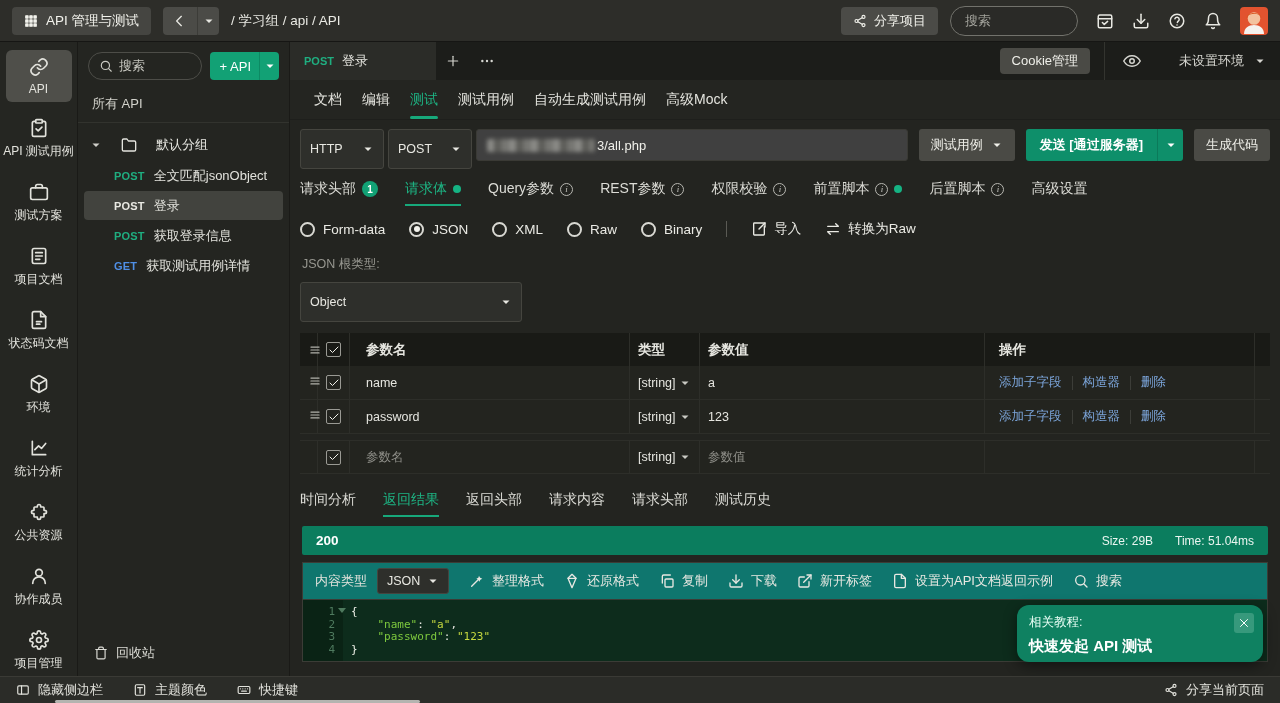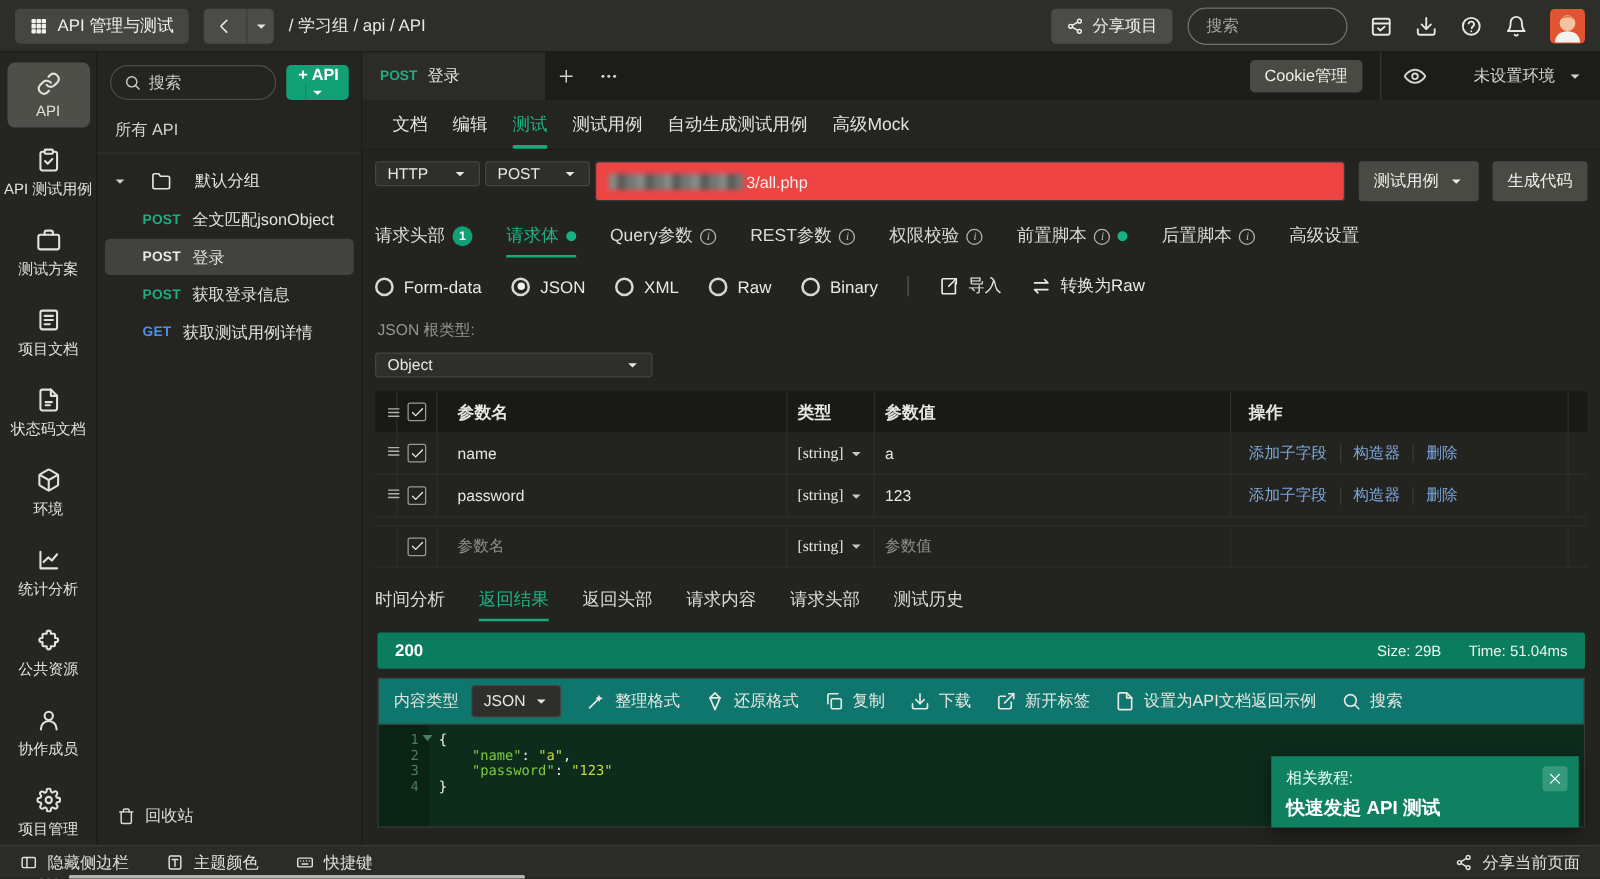"+ API" .add-api { flex-direction: column -> none; font-weight: bold -> normal }
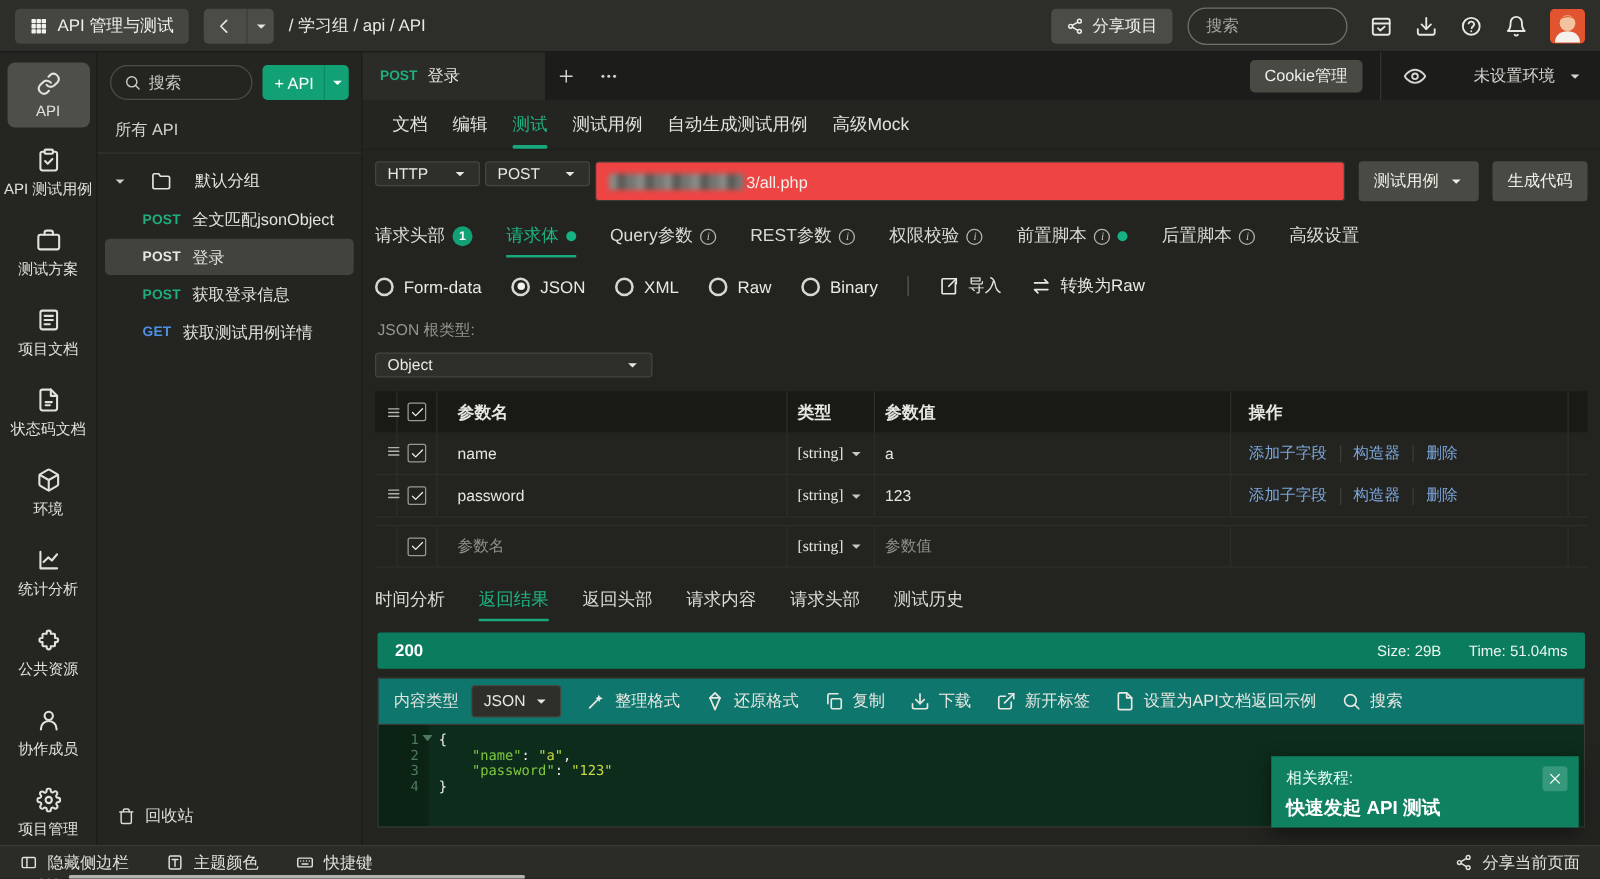"HTTP" .mini-select { height: 20px -> 40px }
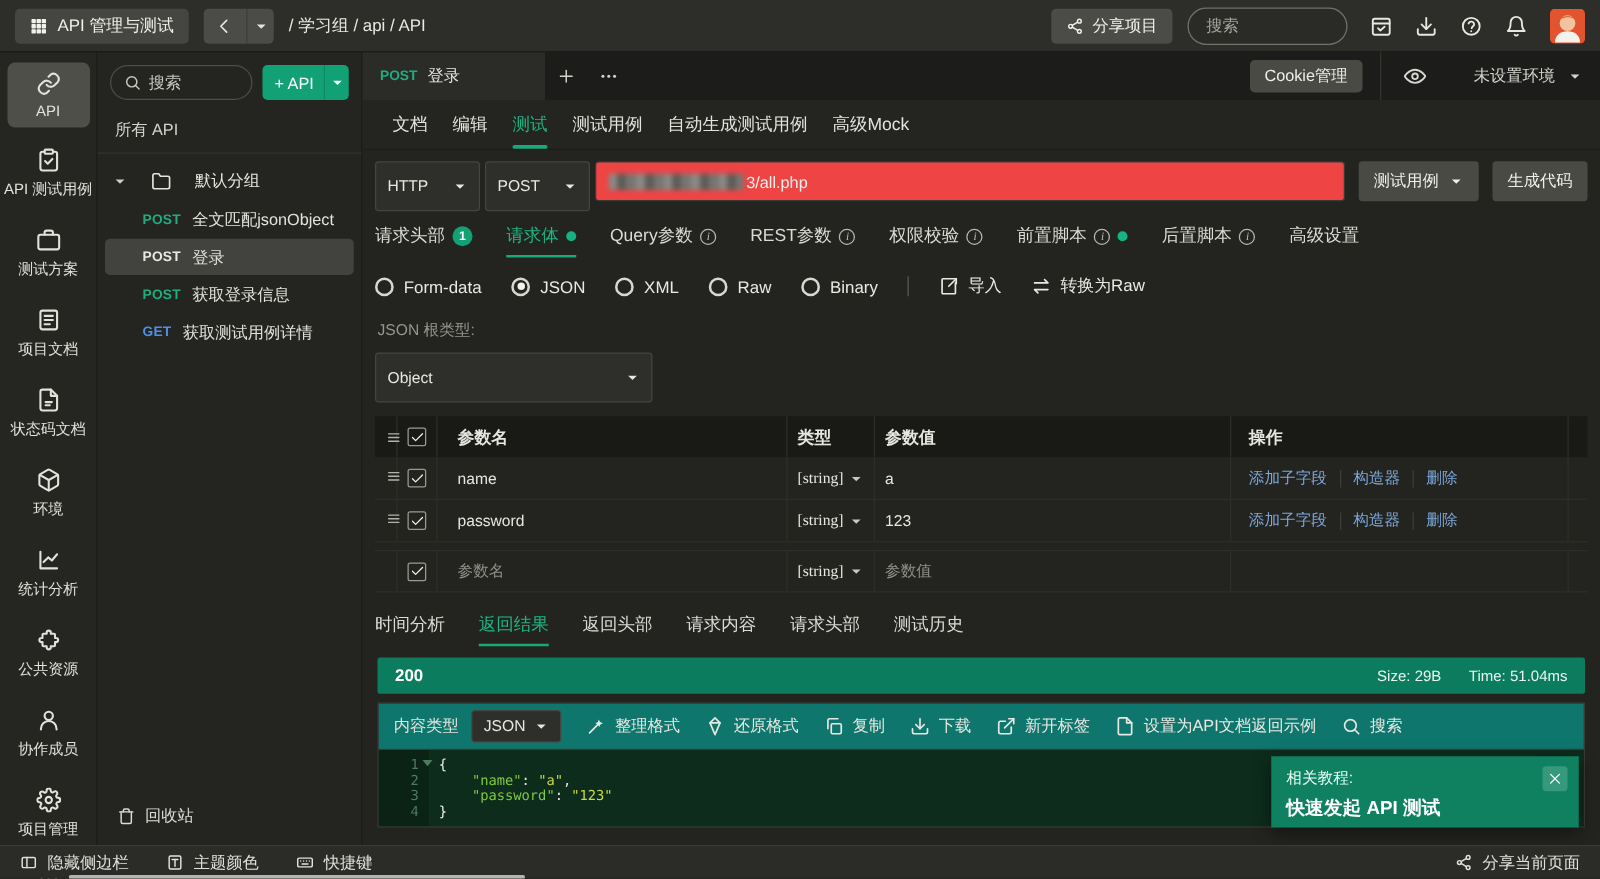"3/all.php" .url-input { background: #ef4444 -> #404040 }
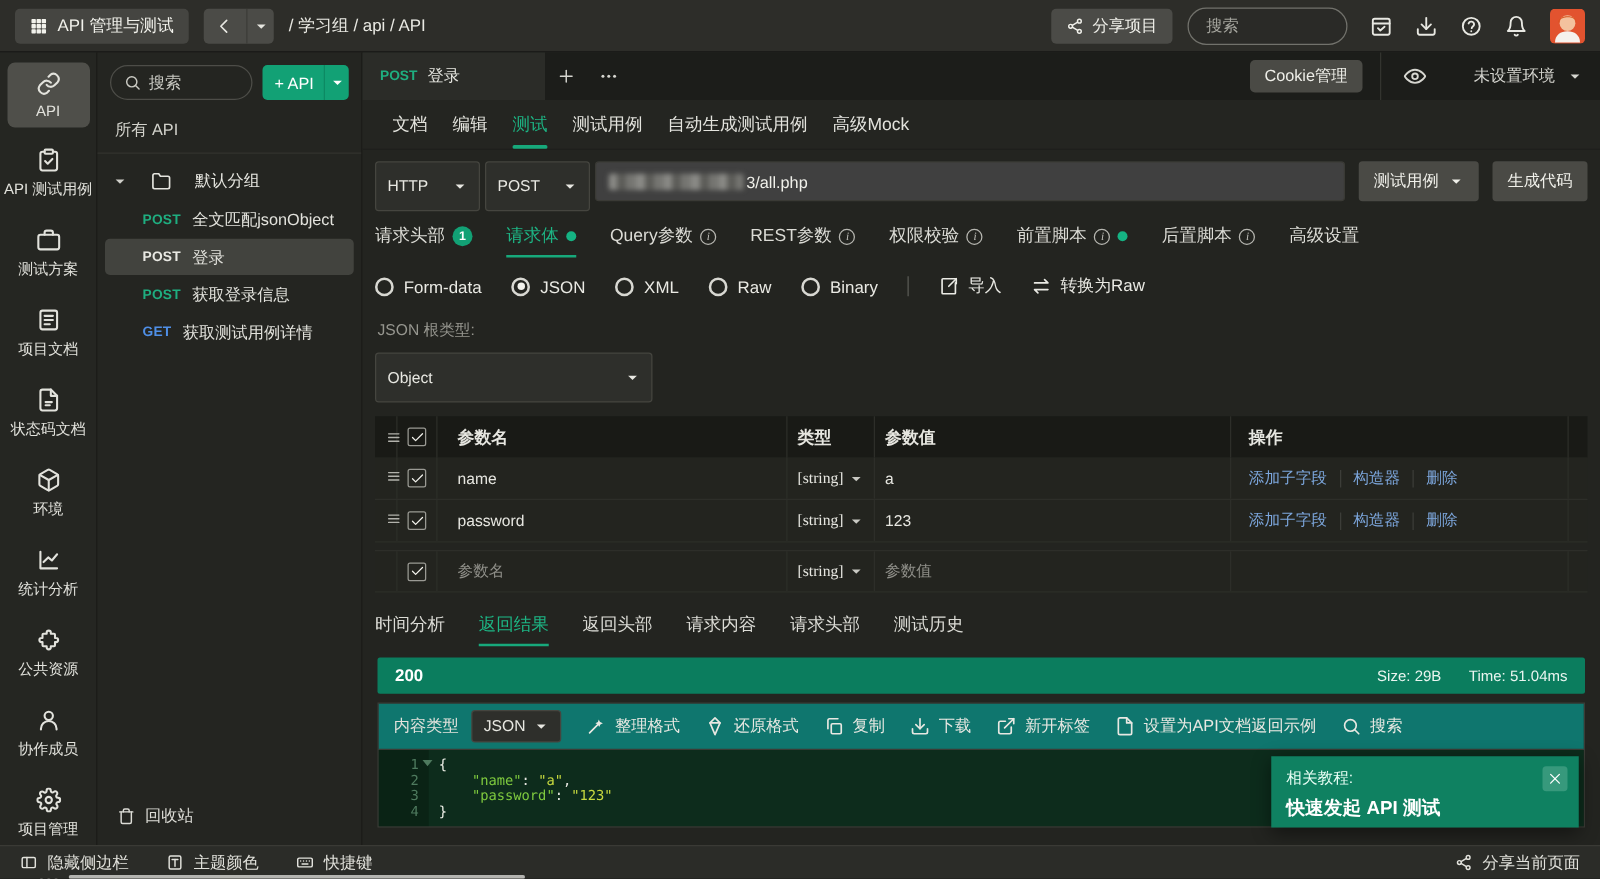"发送 [通过服务器]" div.btn-send { html: none -> <div> <span>发送 [通过服务器]</span> <span> <span> <svg> <path></path> </svg> </span> </span> </div> }
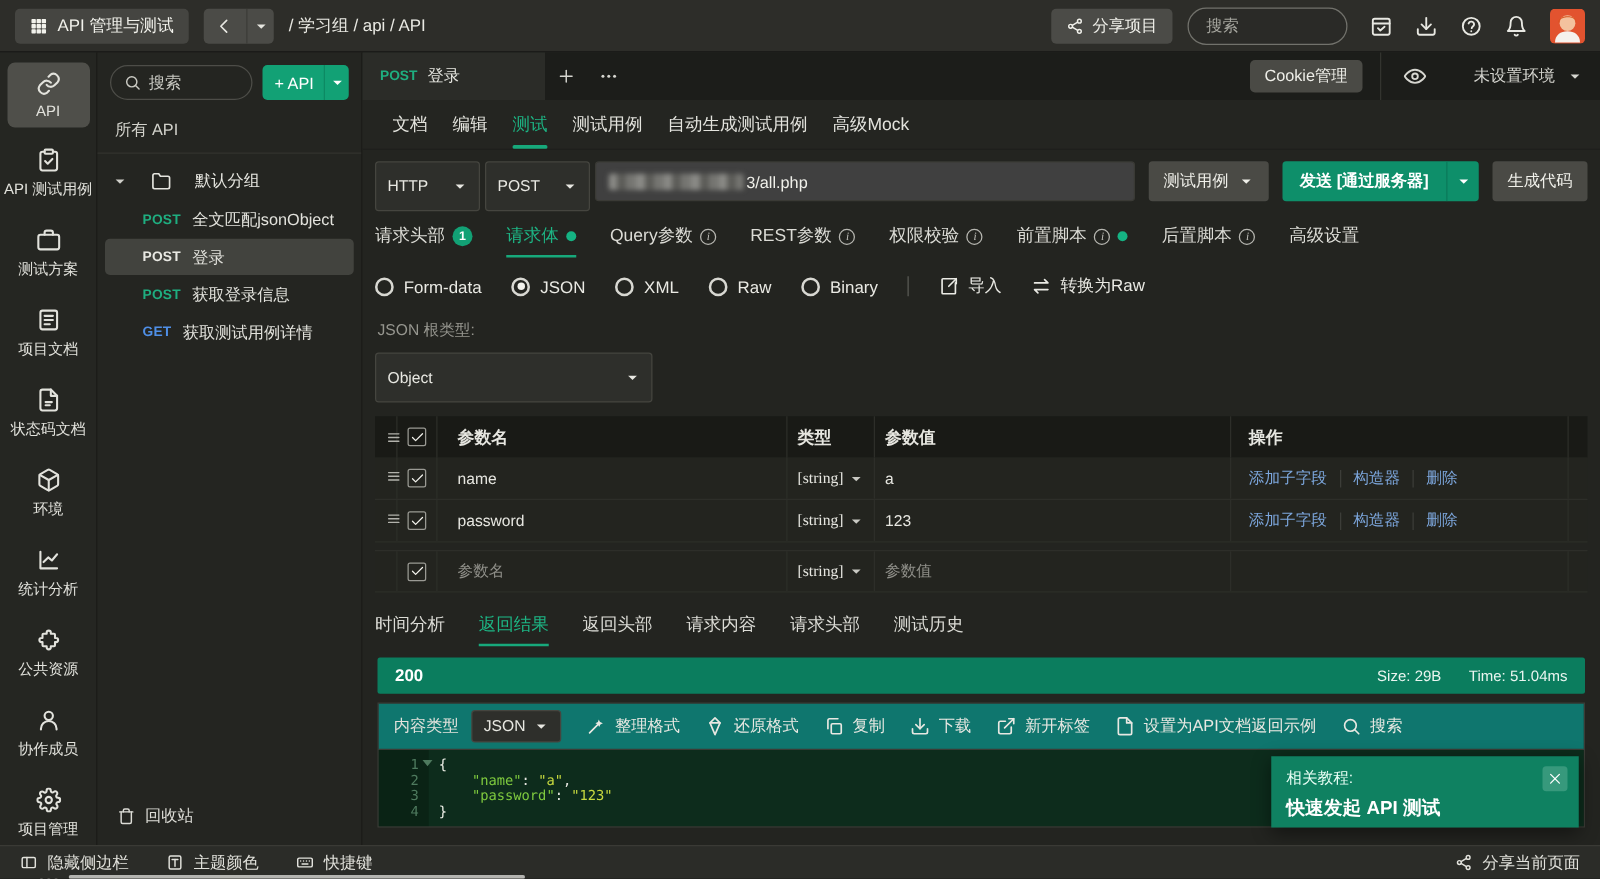"类型" .pc.type { font-family: Liberation Serif, serif -> none }
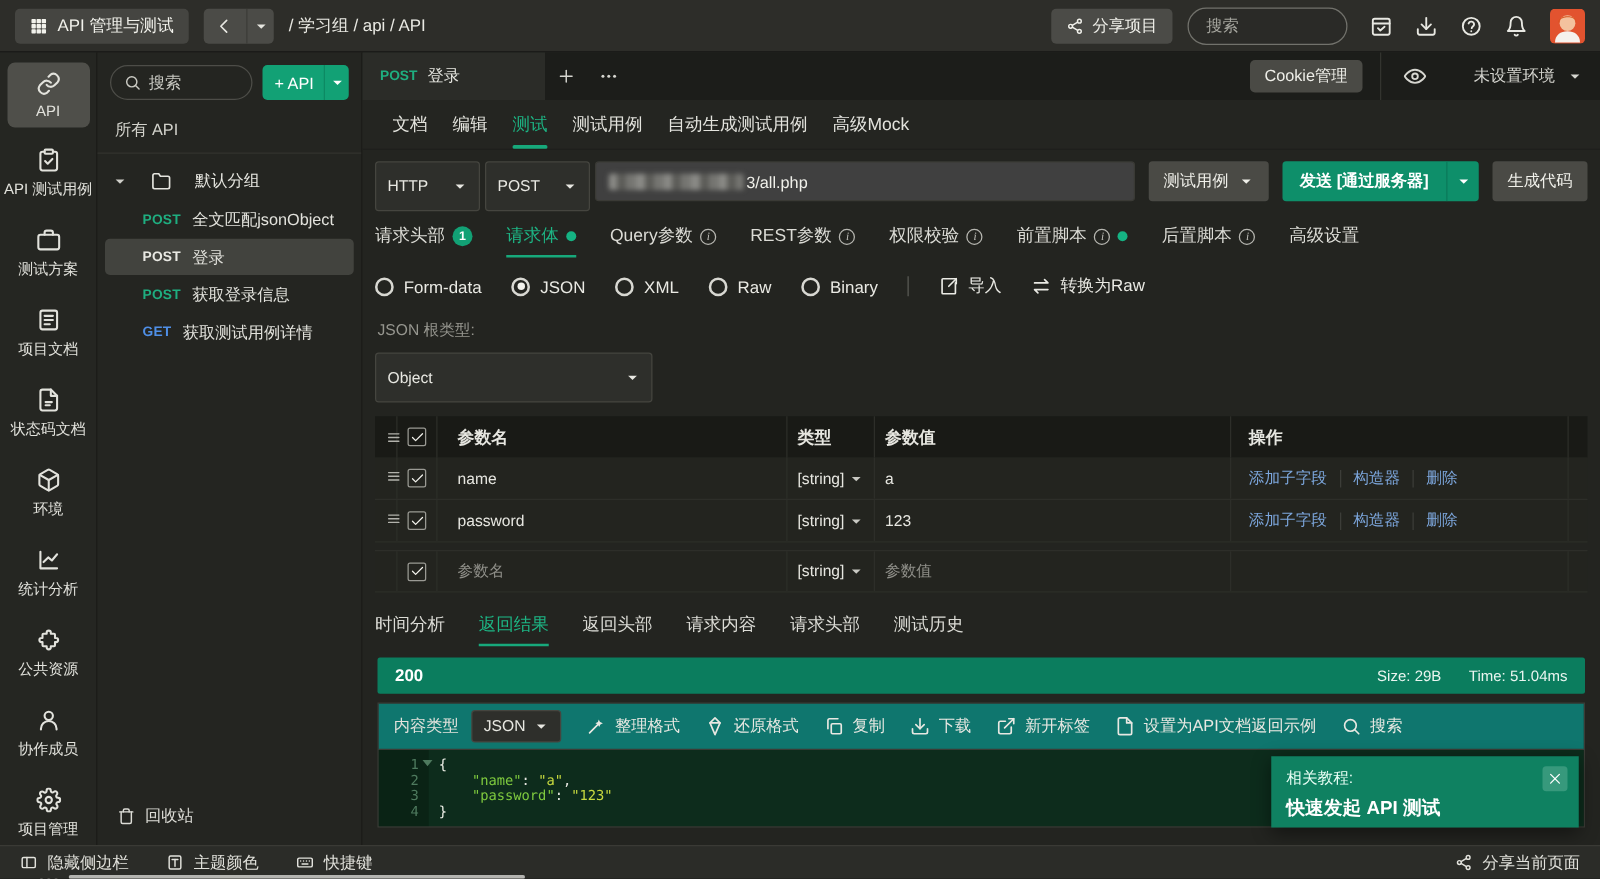"相关教程:" .toast { border-radius: 0 -> 12px }
